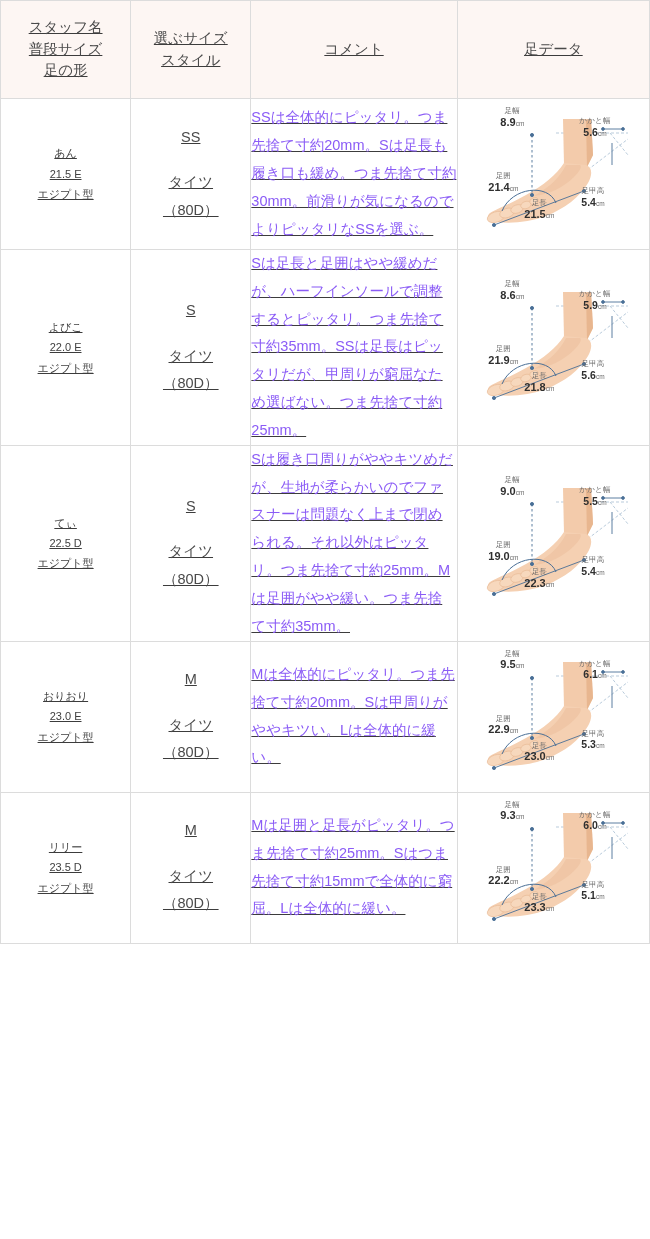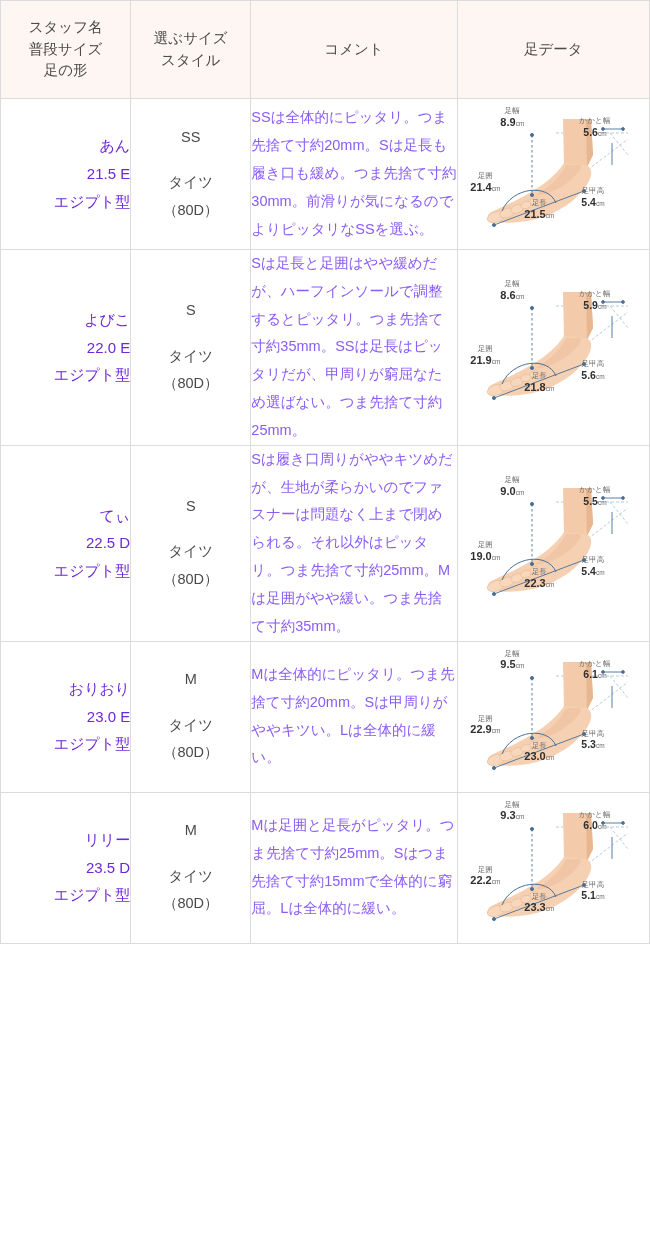"スタッフ名" .sheet { text-decoration: none -> underline }
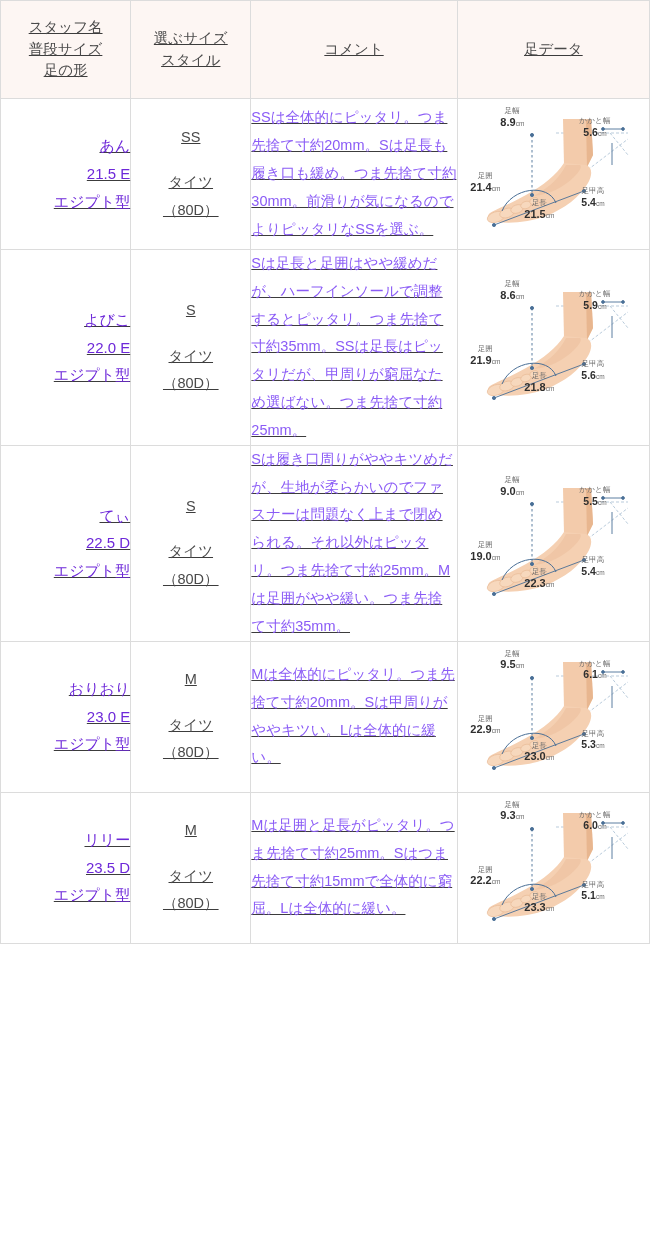"あん" td.staff { color: #6d28d9 -> #404040; font-size: 15px -> 11px; text-align: right -> center }
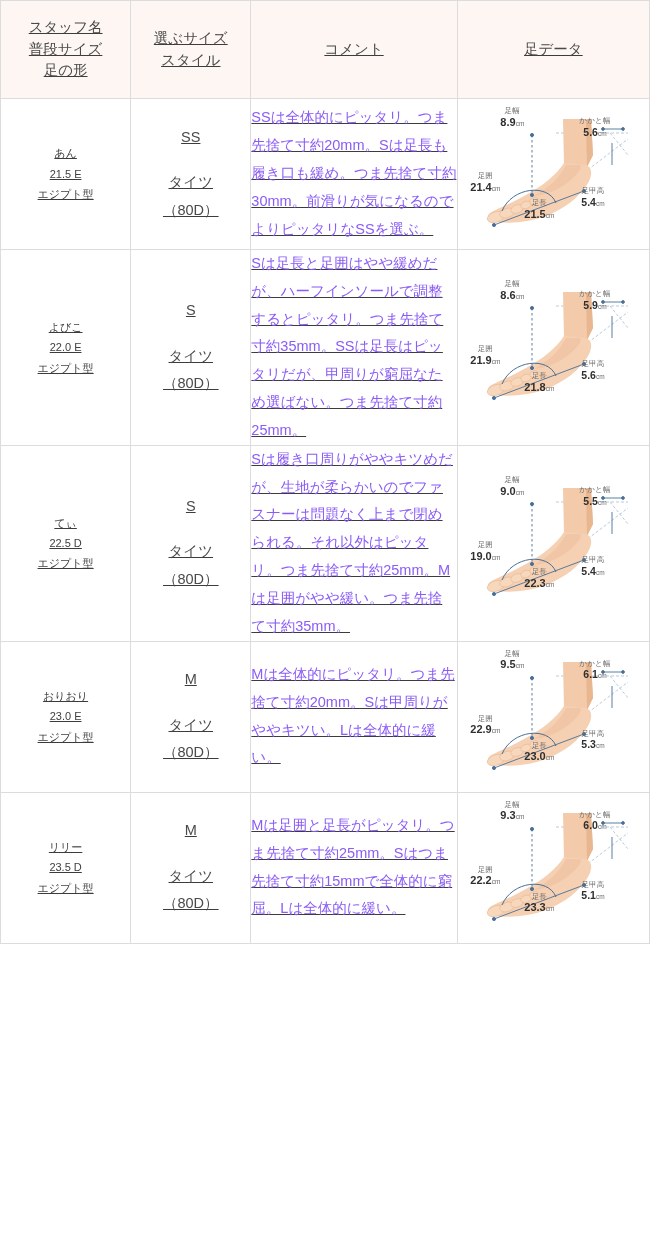"足囲" .p-girth { left: 10px -> 28px }
